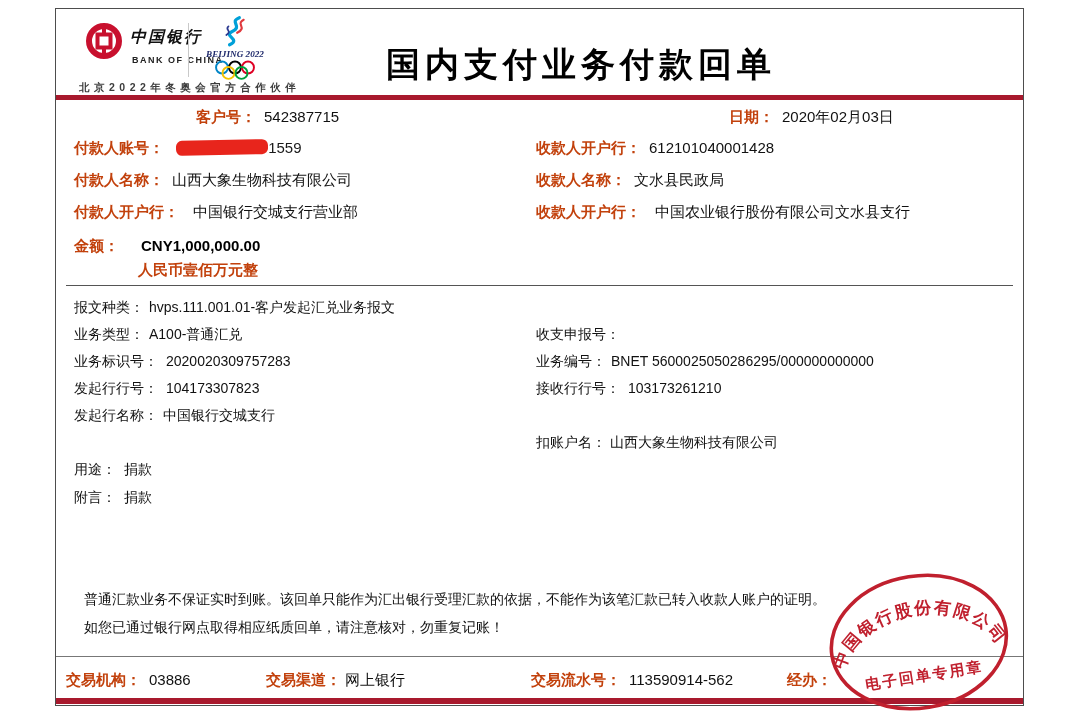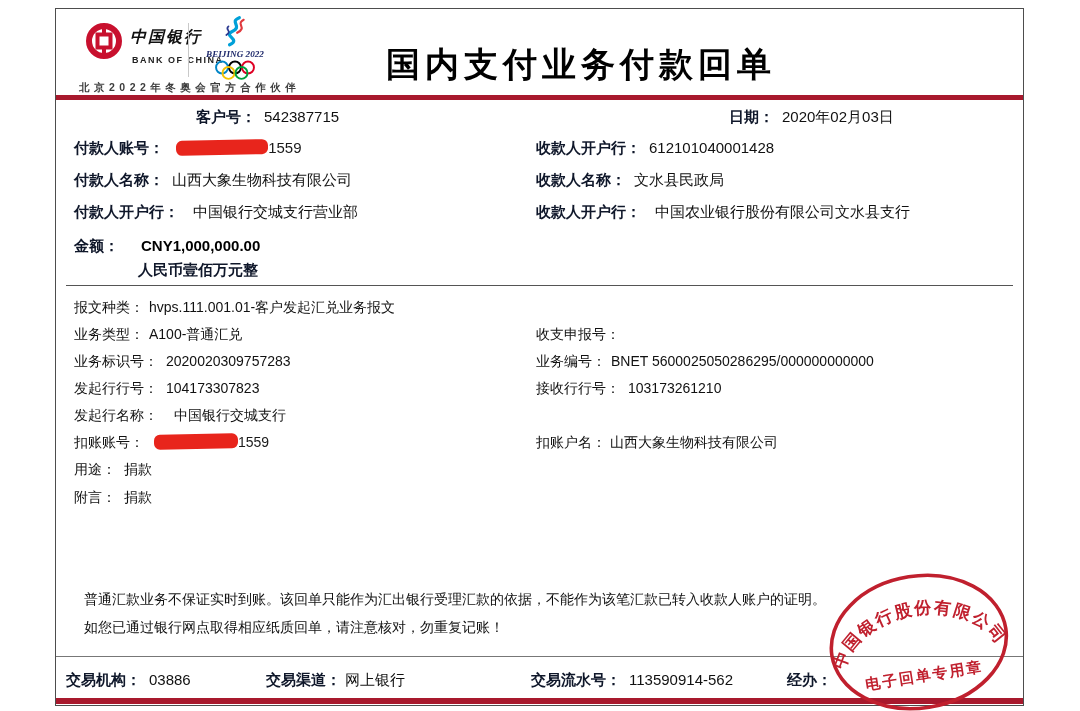"客户号：" .lbl { color: #0f172a -> #c2410c }
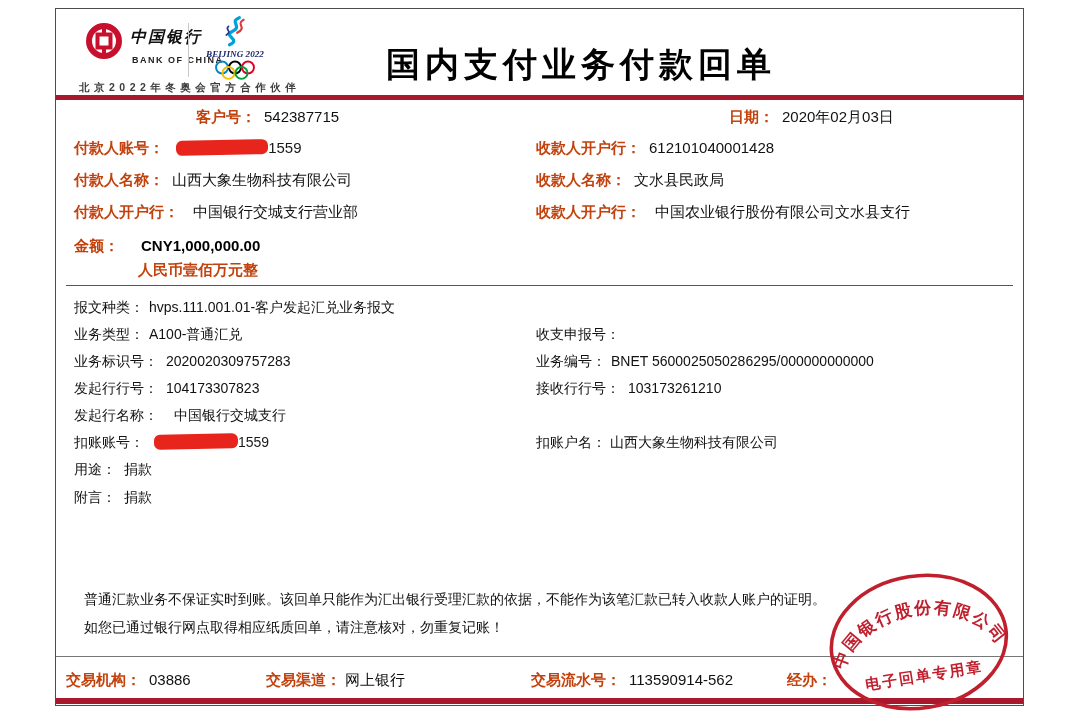"中国银行交城支行" span.val { margin-left: 16px -> 5px }
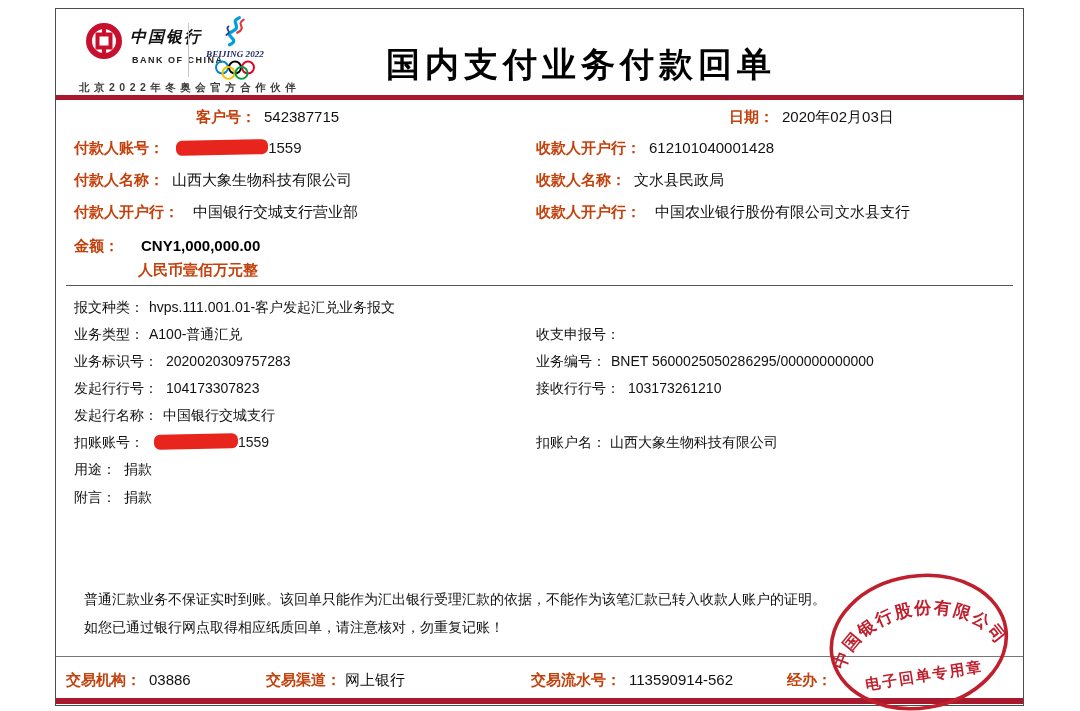"扣账账号： 1559" div.abs { html: <div> <span>扣账账号：</span> <span></span><span>1559</span> </div> -> none }
